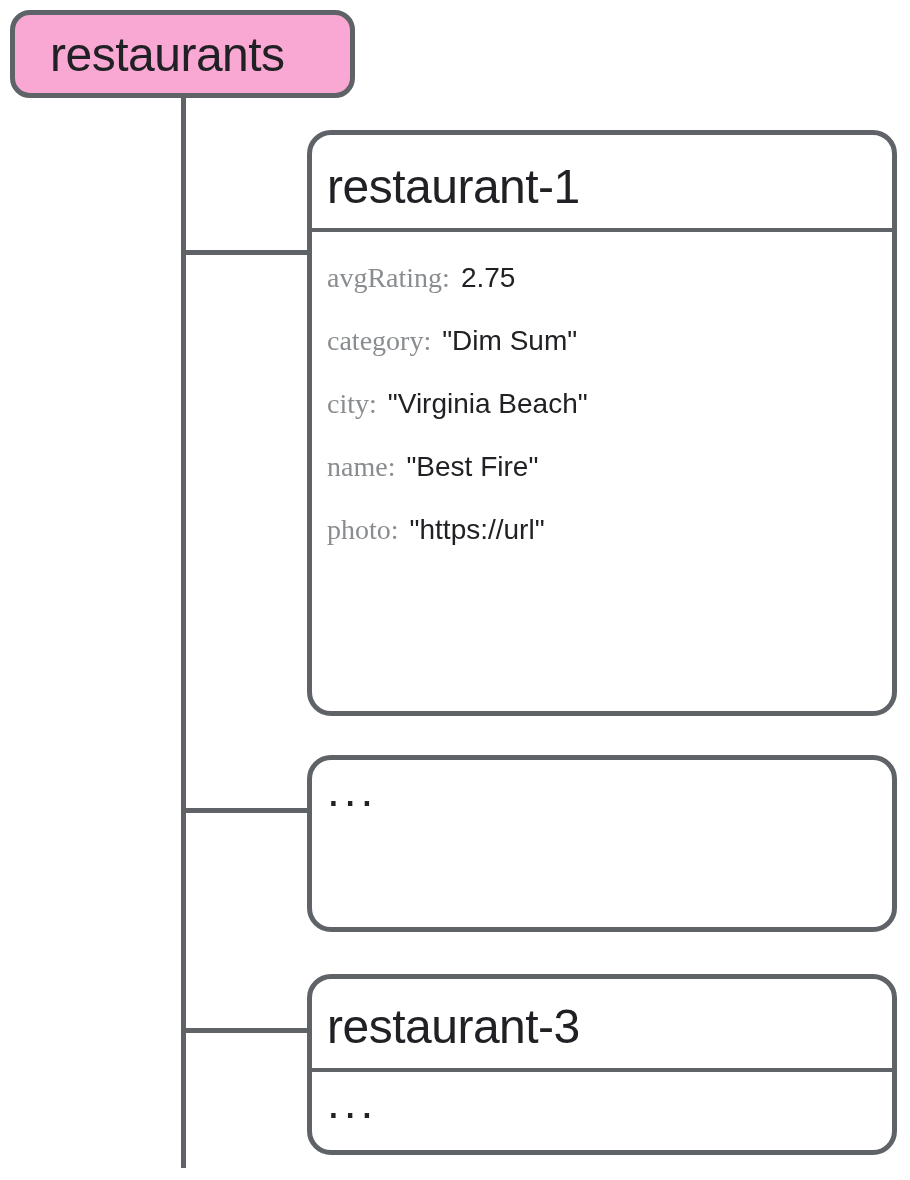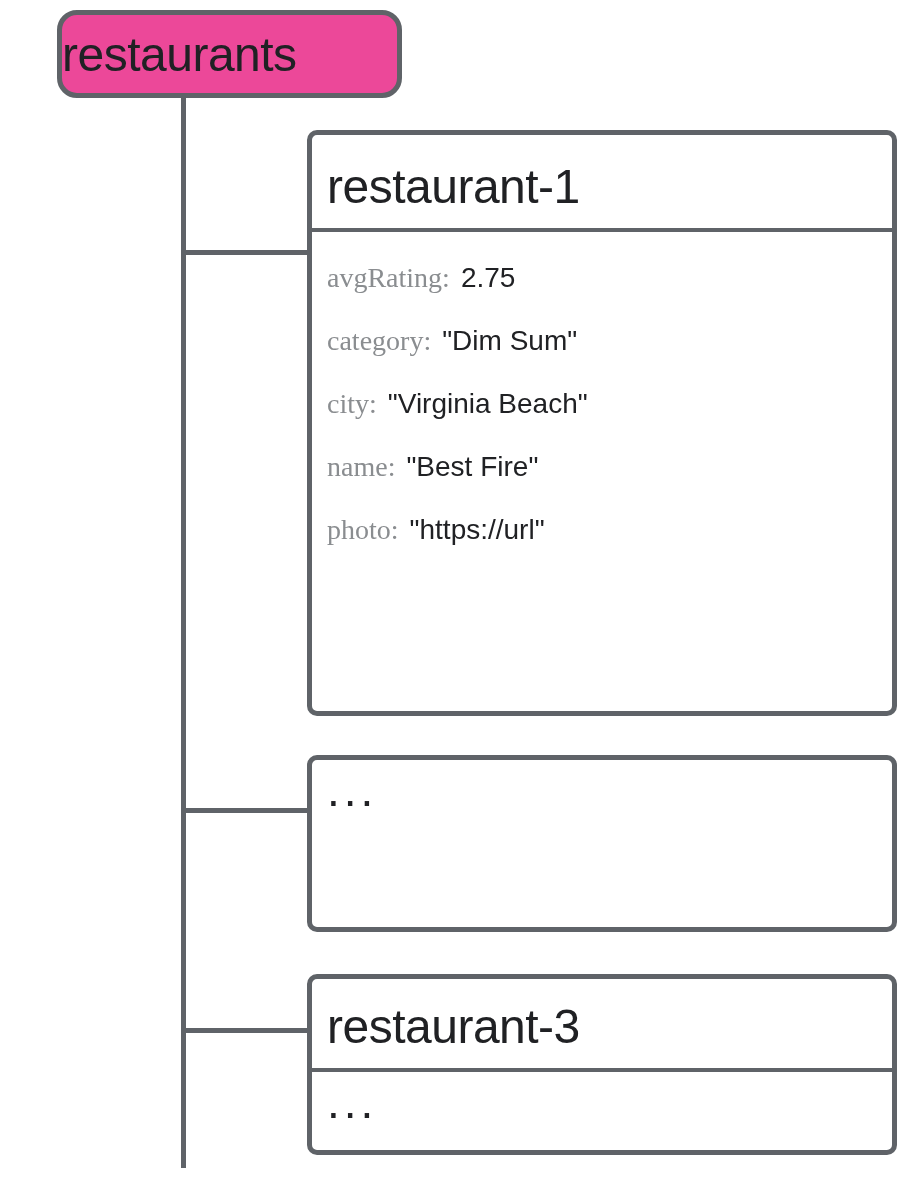"restaurants" .root-box { background: #ec4899 -> #f9a8d4; margin-left: 47px -> none; padding-left: none -> 35px }
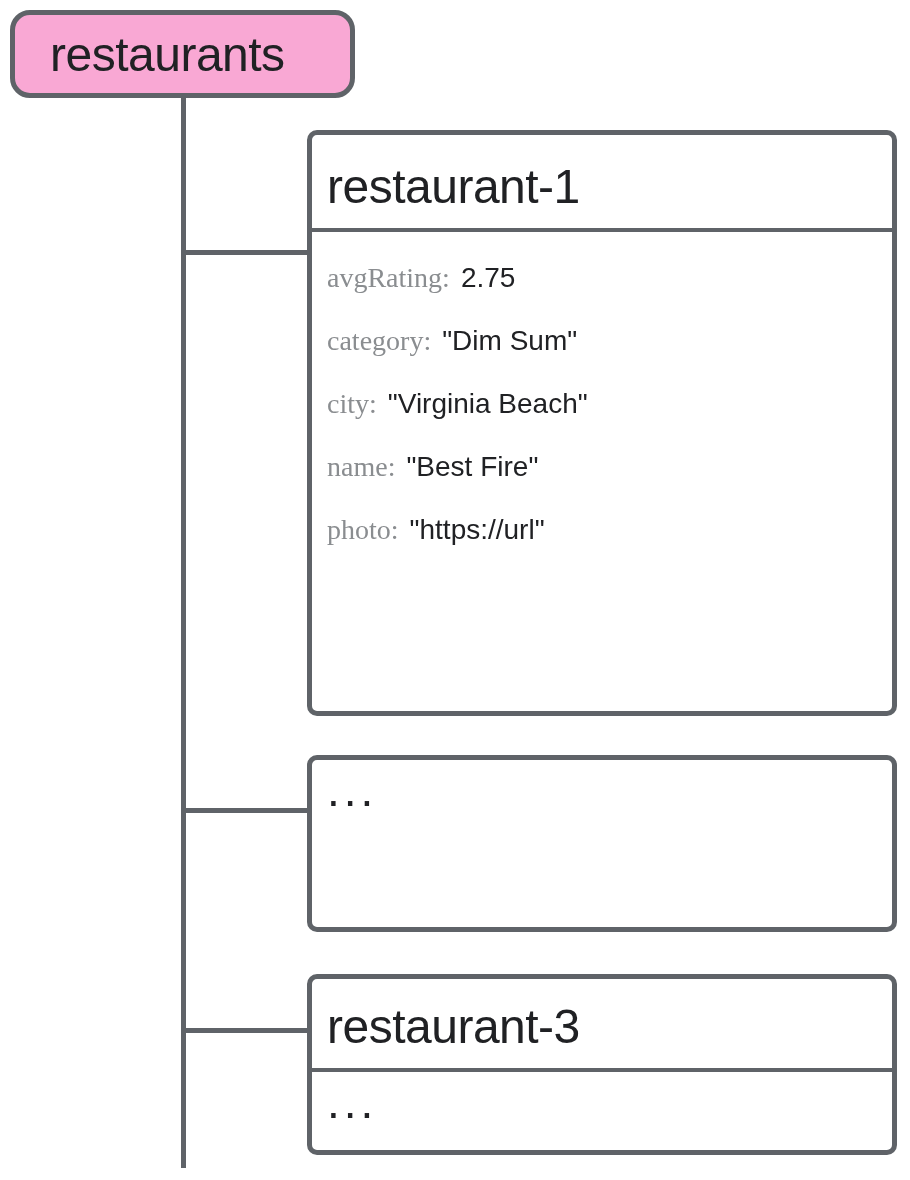"restaurant-1" .card { border-radius: 10px -> 24px }
